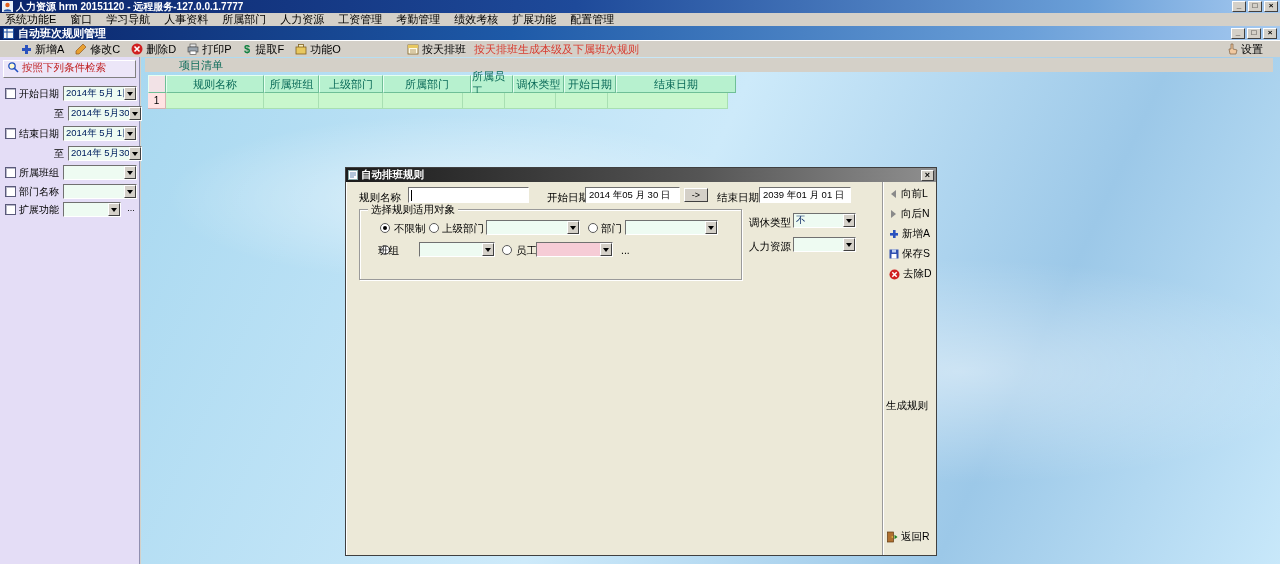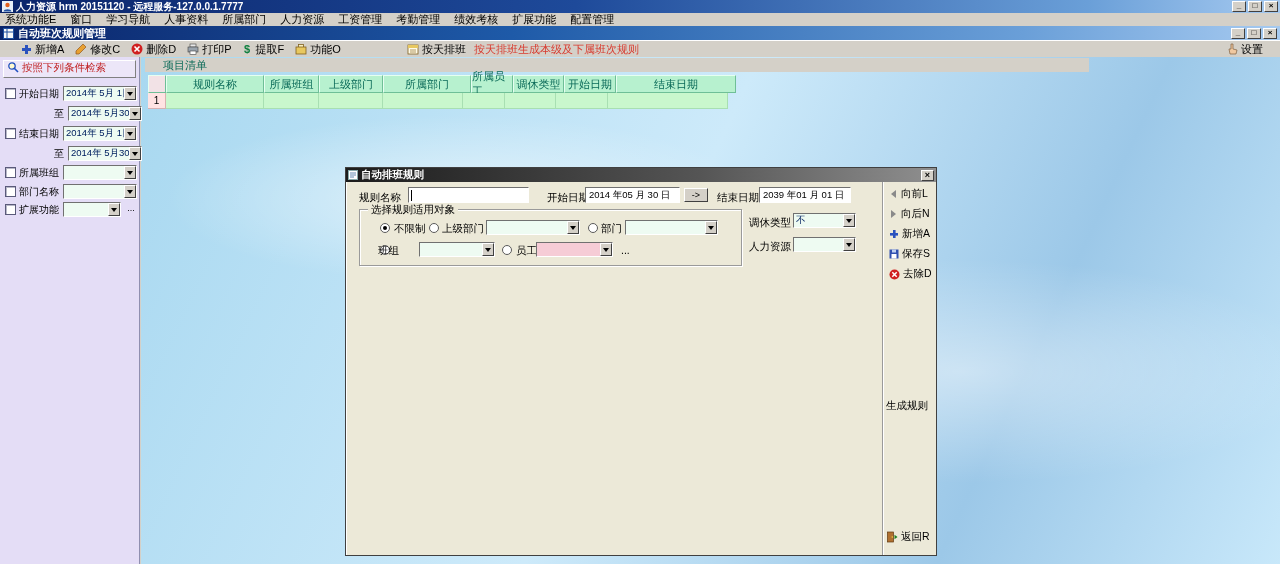"项目清单" .tab-strip { padding-left: 18px -> 34px; width: 944px -> 1128px }
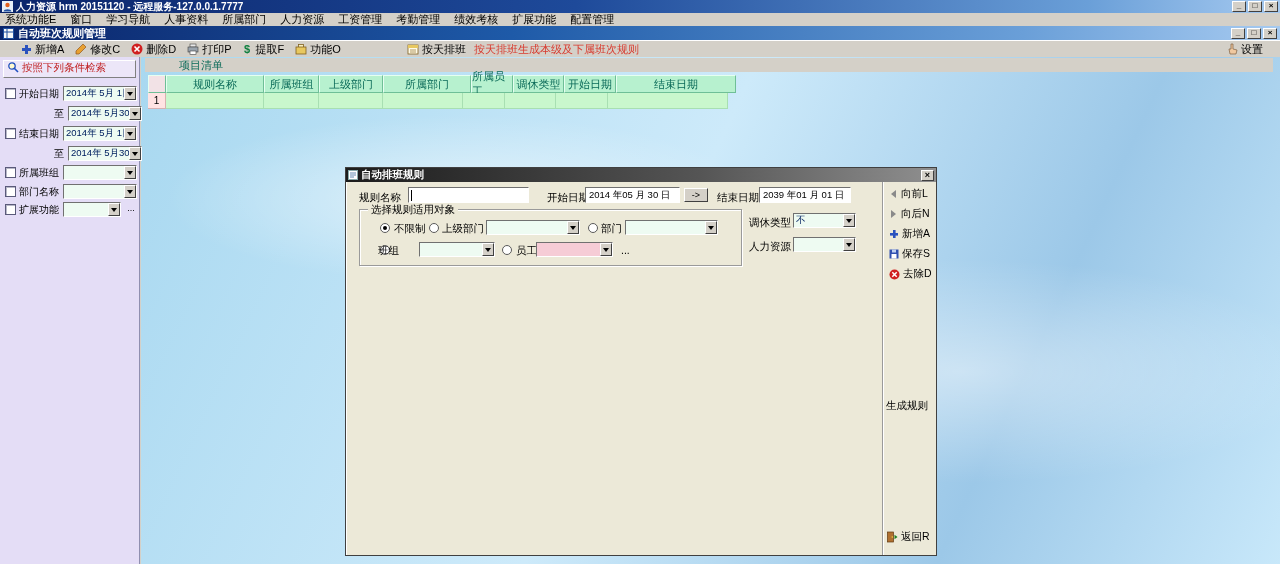"选择规则适用对象" div.groupbox { height: 57px -> 71px }
